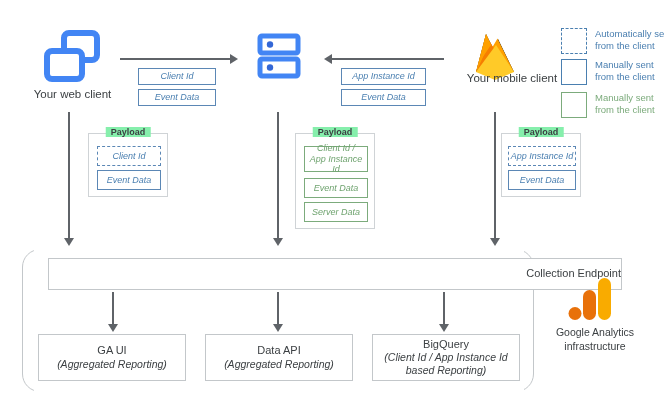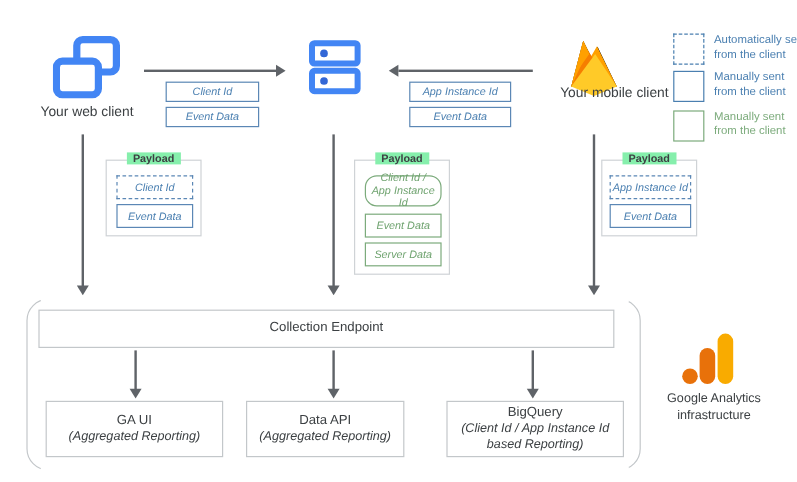"Client Id /" div.chip { border-radius: 10px -> none }
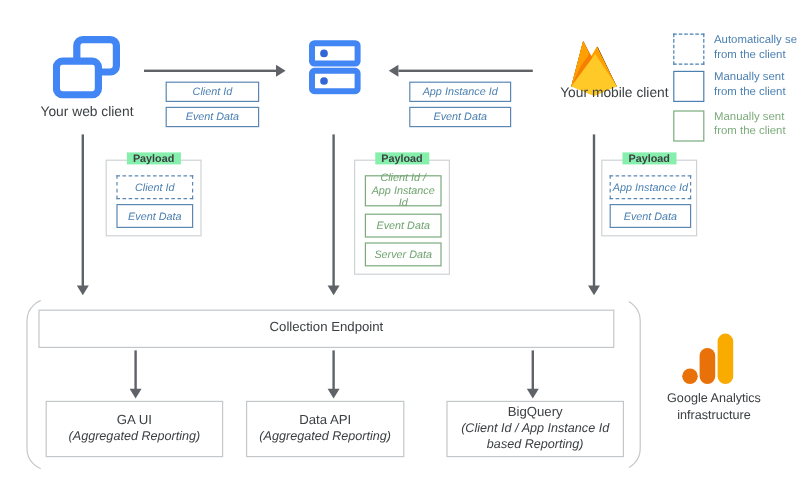"Collection Endpoint" div.box { align-items: none -> flex-end; left: 32px -> 48px; width: 480px -> 574px }
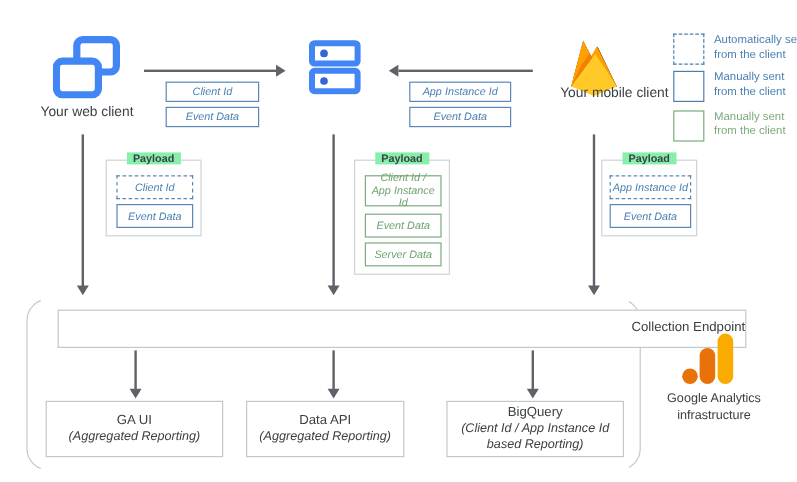"Data API" div.box { width: 132px -> 148px }
